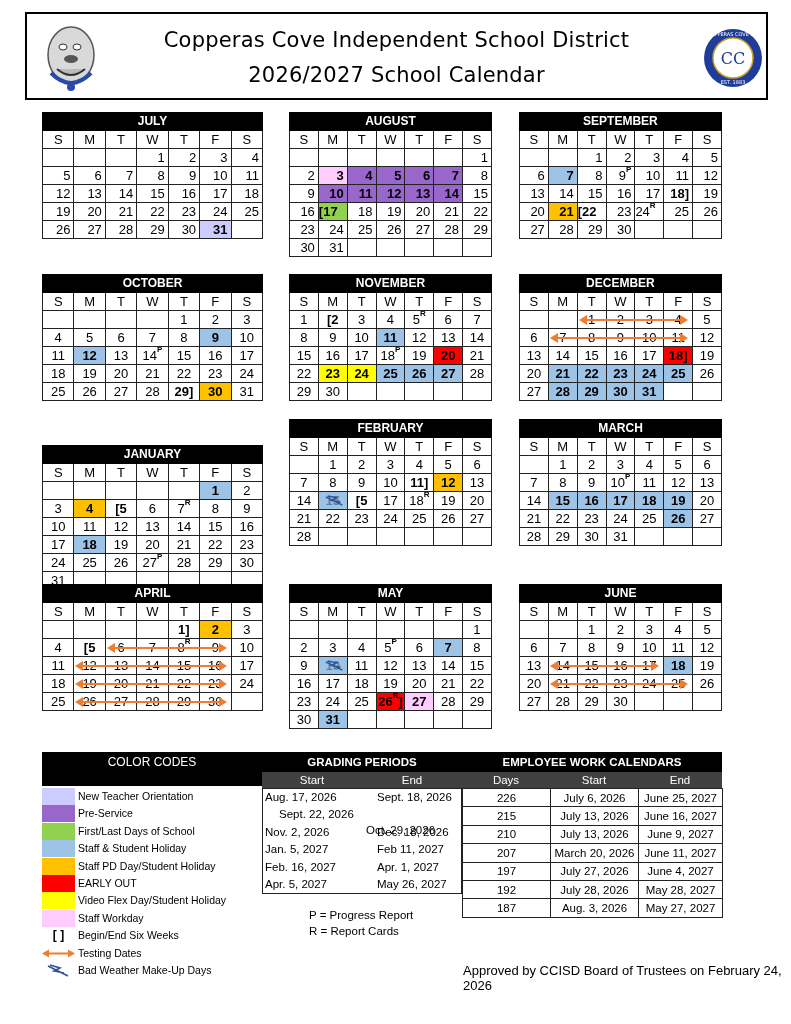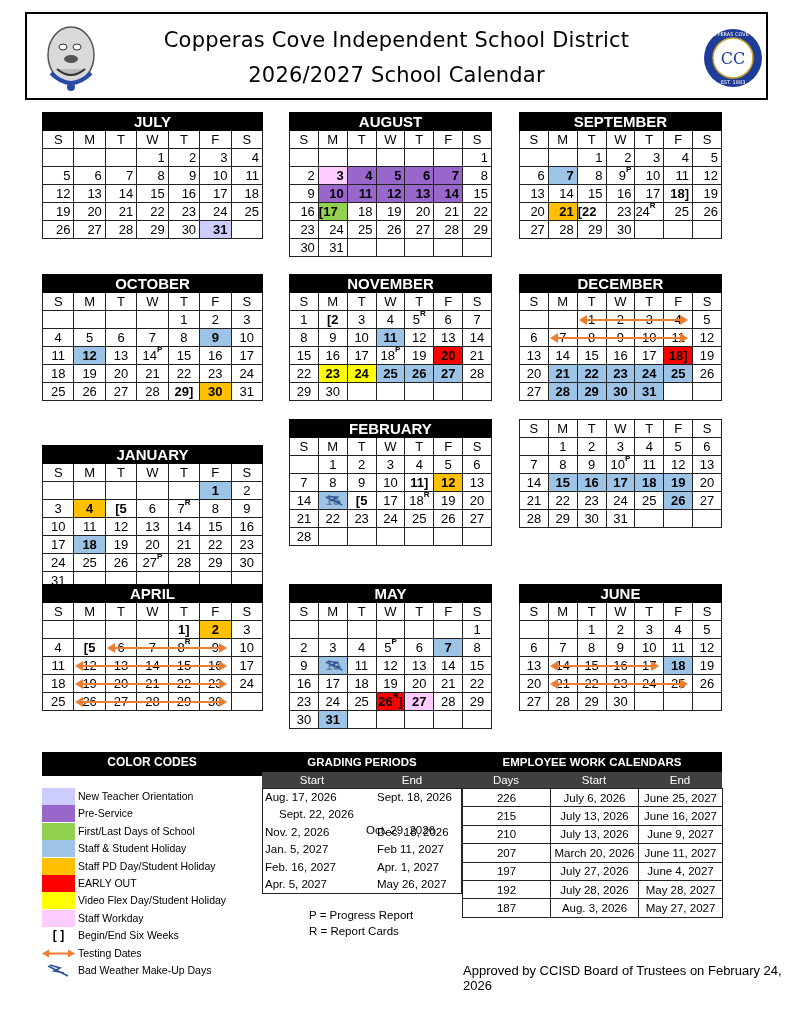"JULY" .month .mh td { font-size: 15px -> 12px }
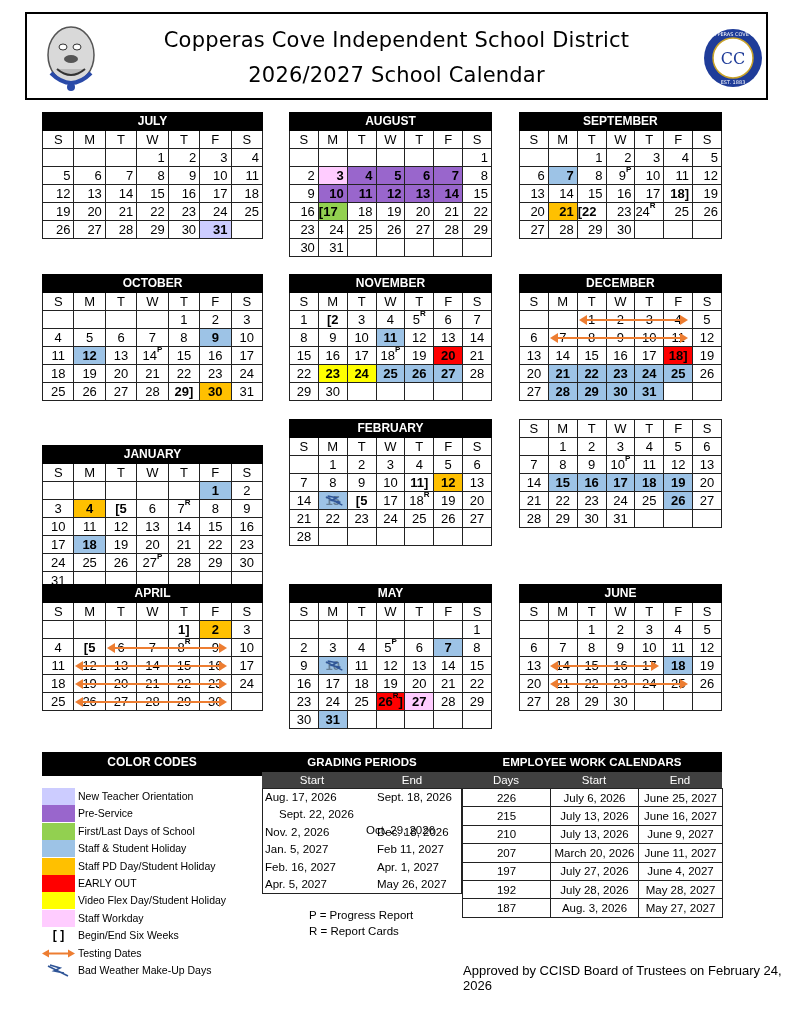"MARCH" tr.mh { html: none -> <tr> <td>MARCH</td> </tr> }
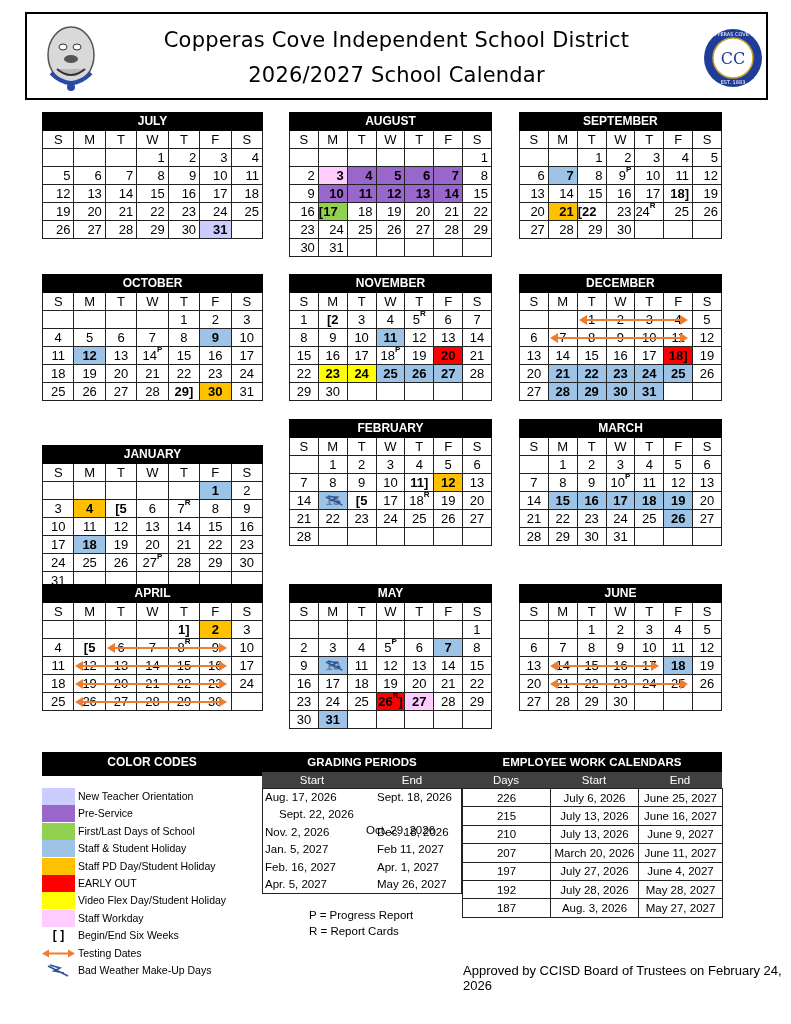"COLOR CODES" .legend-hdr { font-weight: bold -> normal; height: 24px -> 34px }
